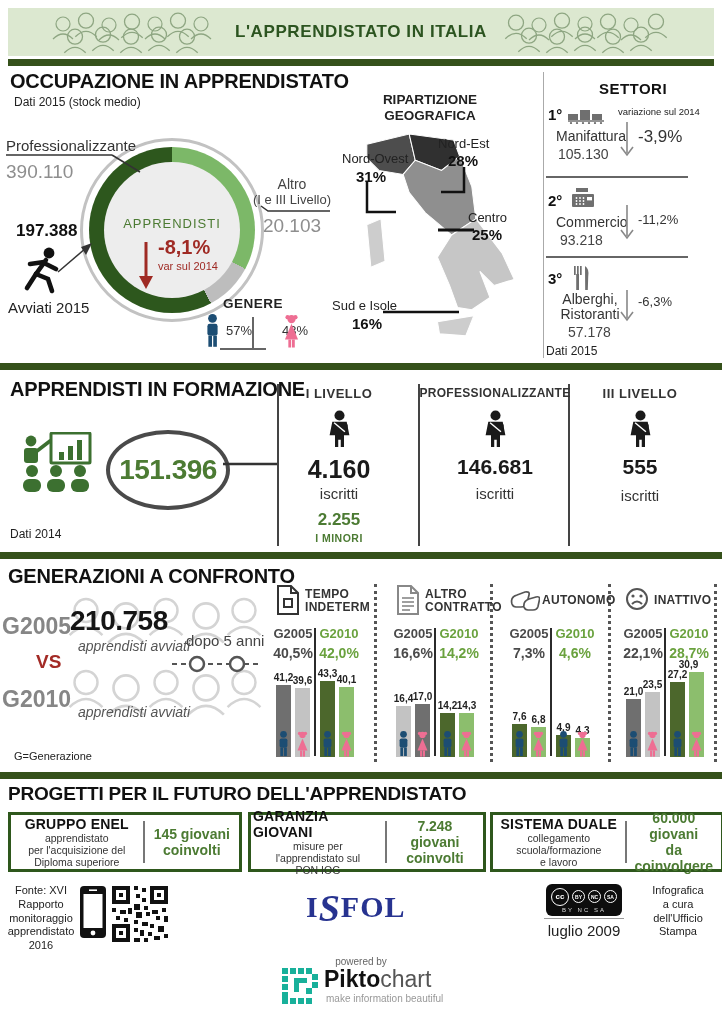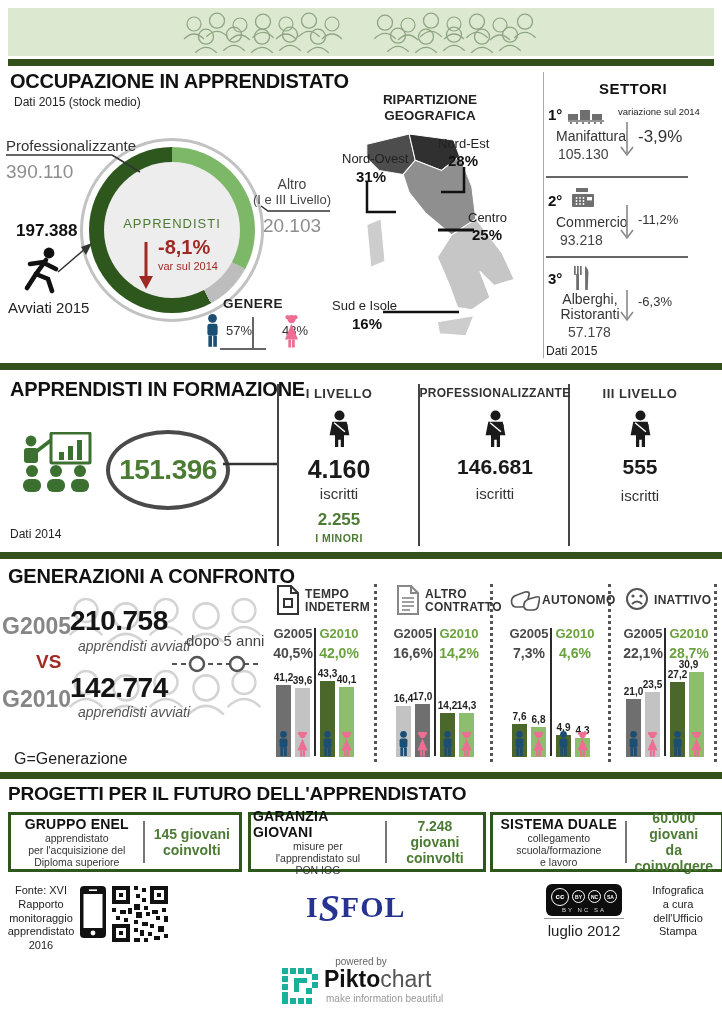"L'APPRENDISTATO IN ITALIA" div.banner-title { html: none -> <div>L'APPRENDISTATO IN ITALIA</div> }
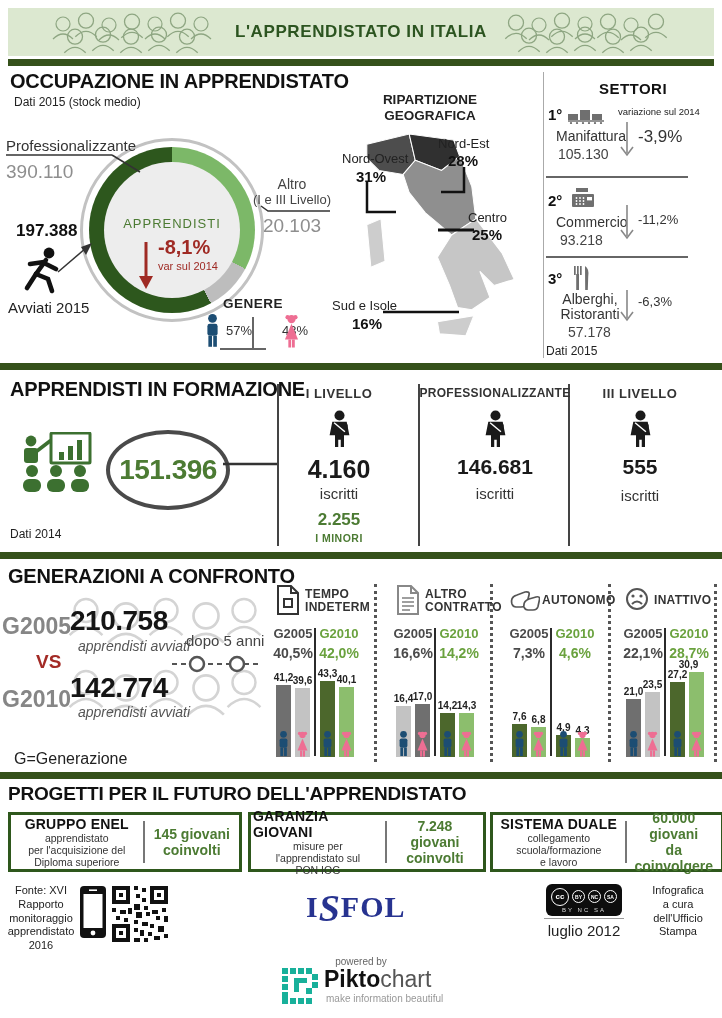"142.774" div.a { html: <div>142.774</div> -> none }
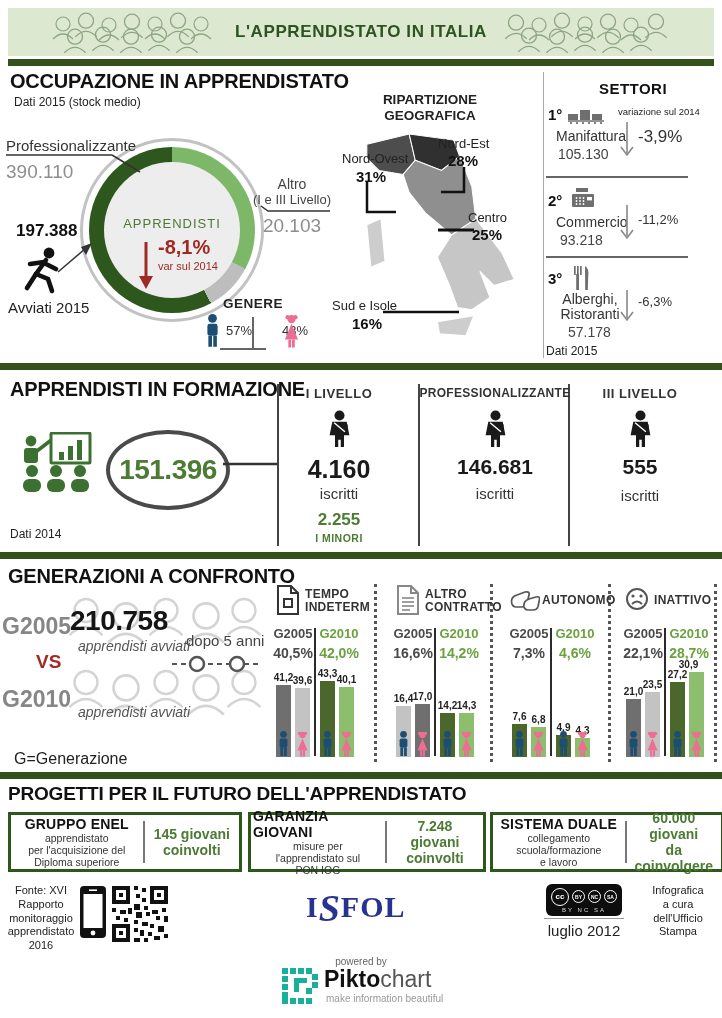"G=Generazione" div.a { font-size: 16px -> 11px }
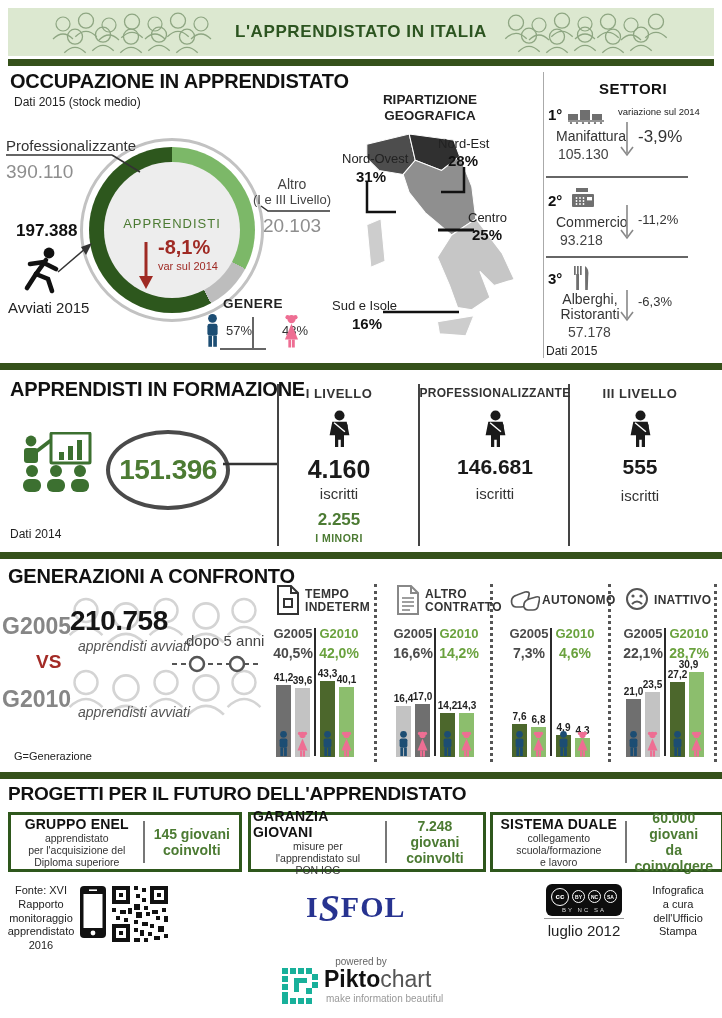"luglio 2012" div.a { text: 2012 -> 2009 }
